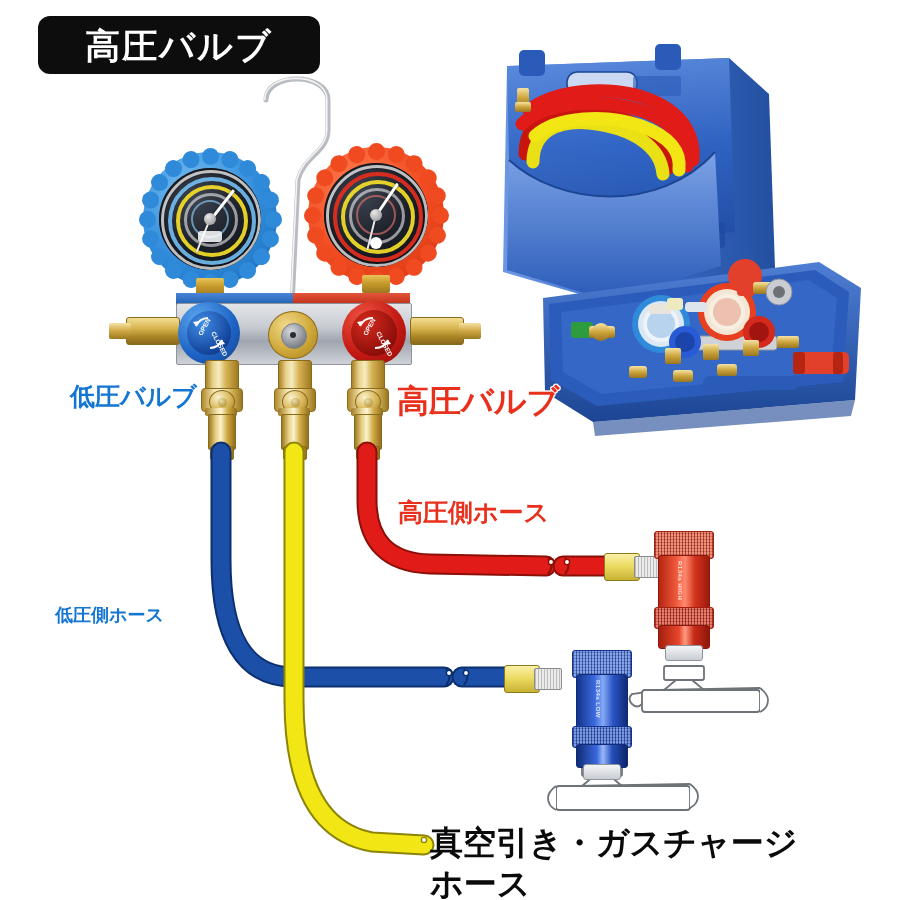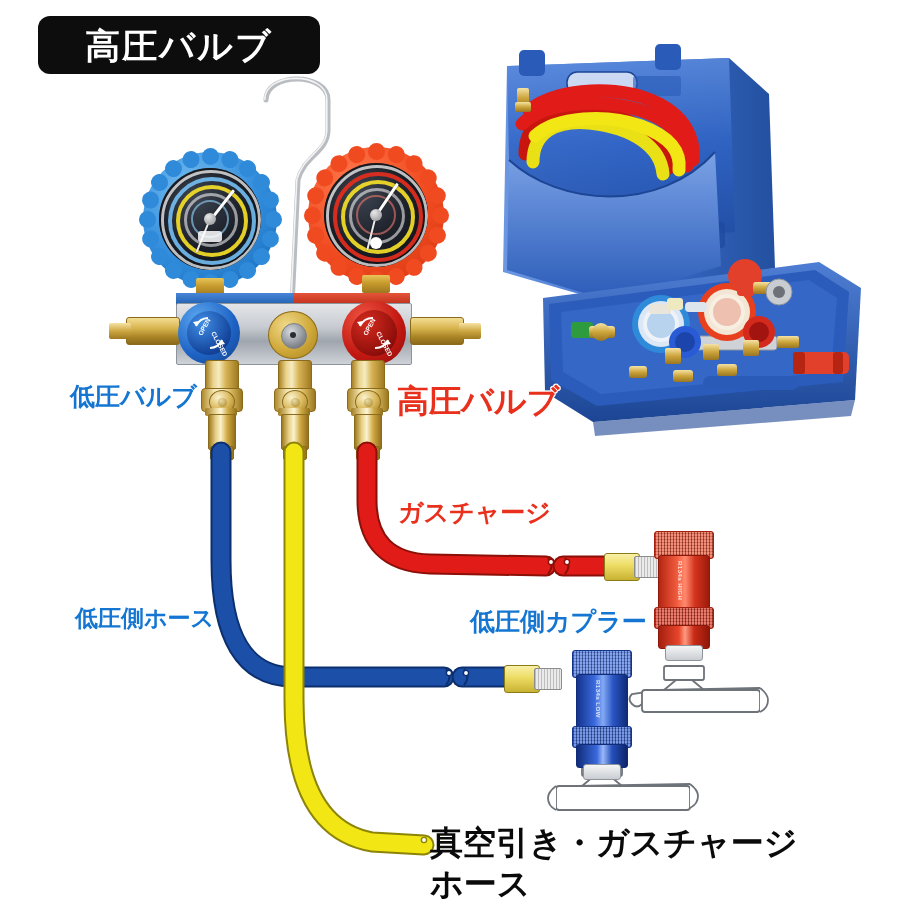"ガスチャージ" div.abs { text: ガスチャージ -> 高圧側ホース }
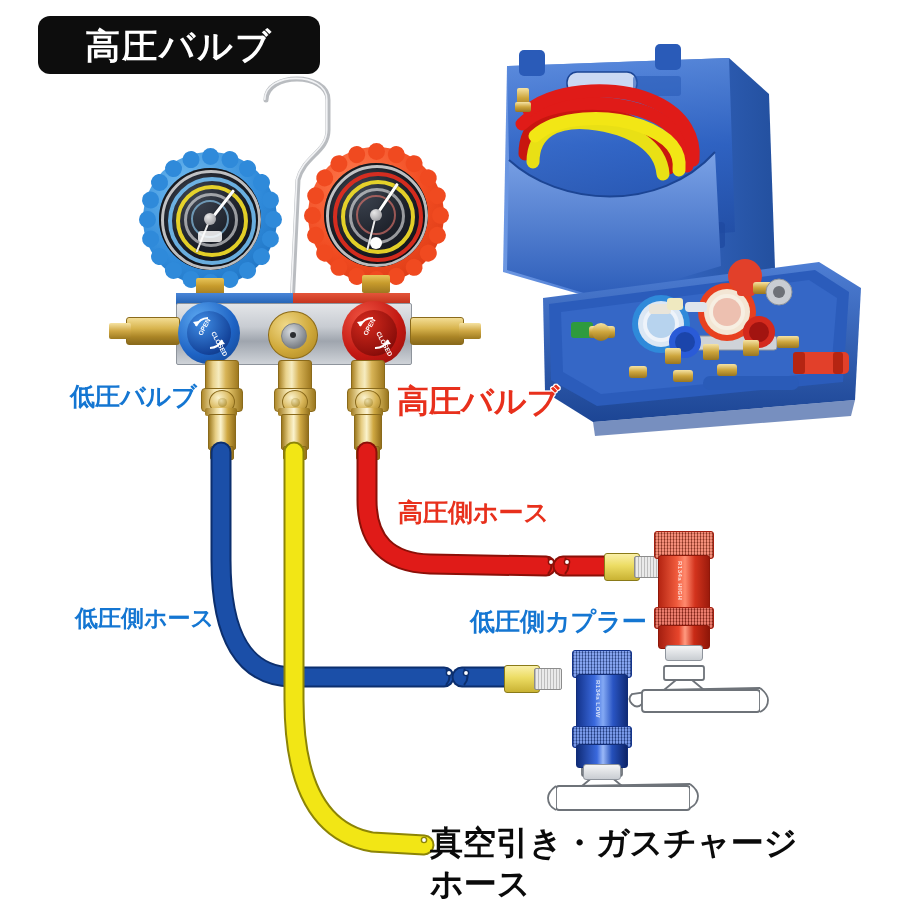"低圧側ホース" #label-low-hose { font-size: 23px -> 18px; margin-left: 20px -> none }
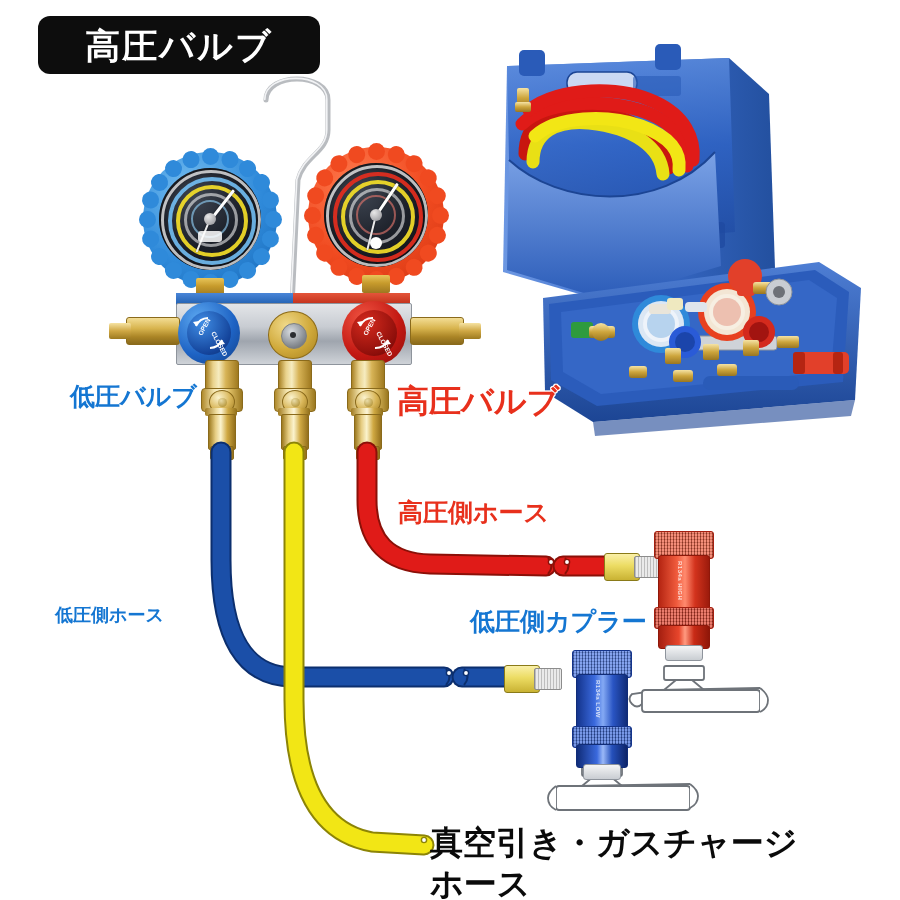"低圧側カプラー" div.abs { html: <div>低圧側カプラー</div> -> none }
